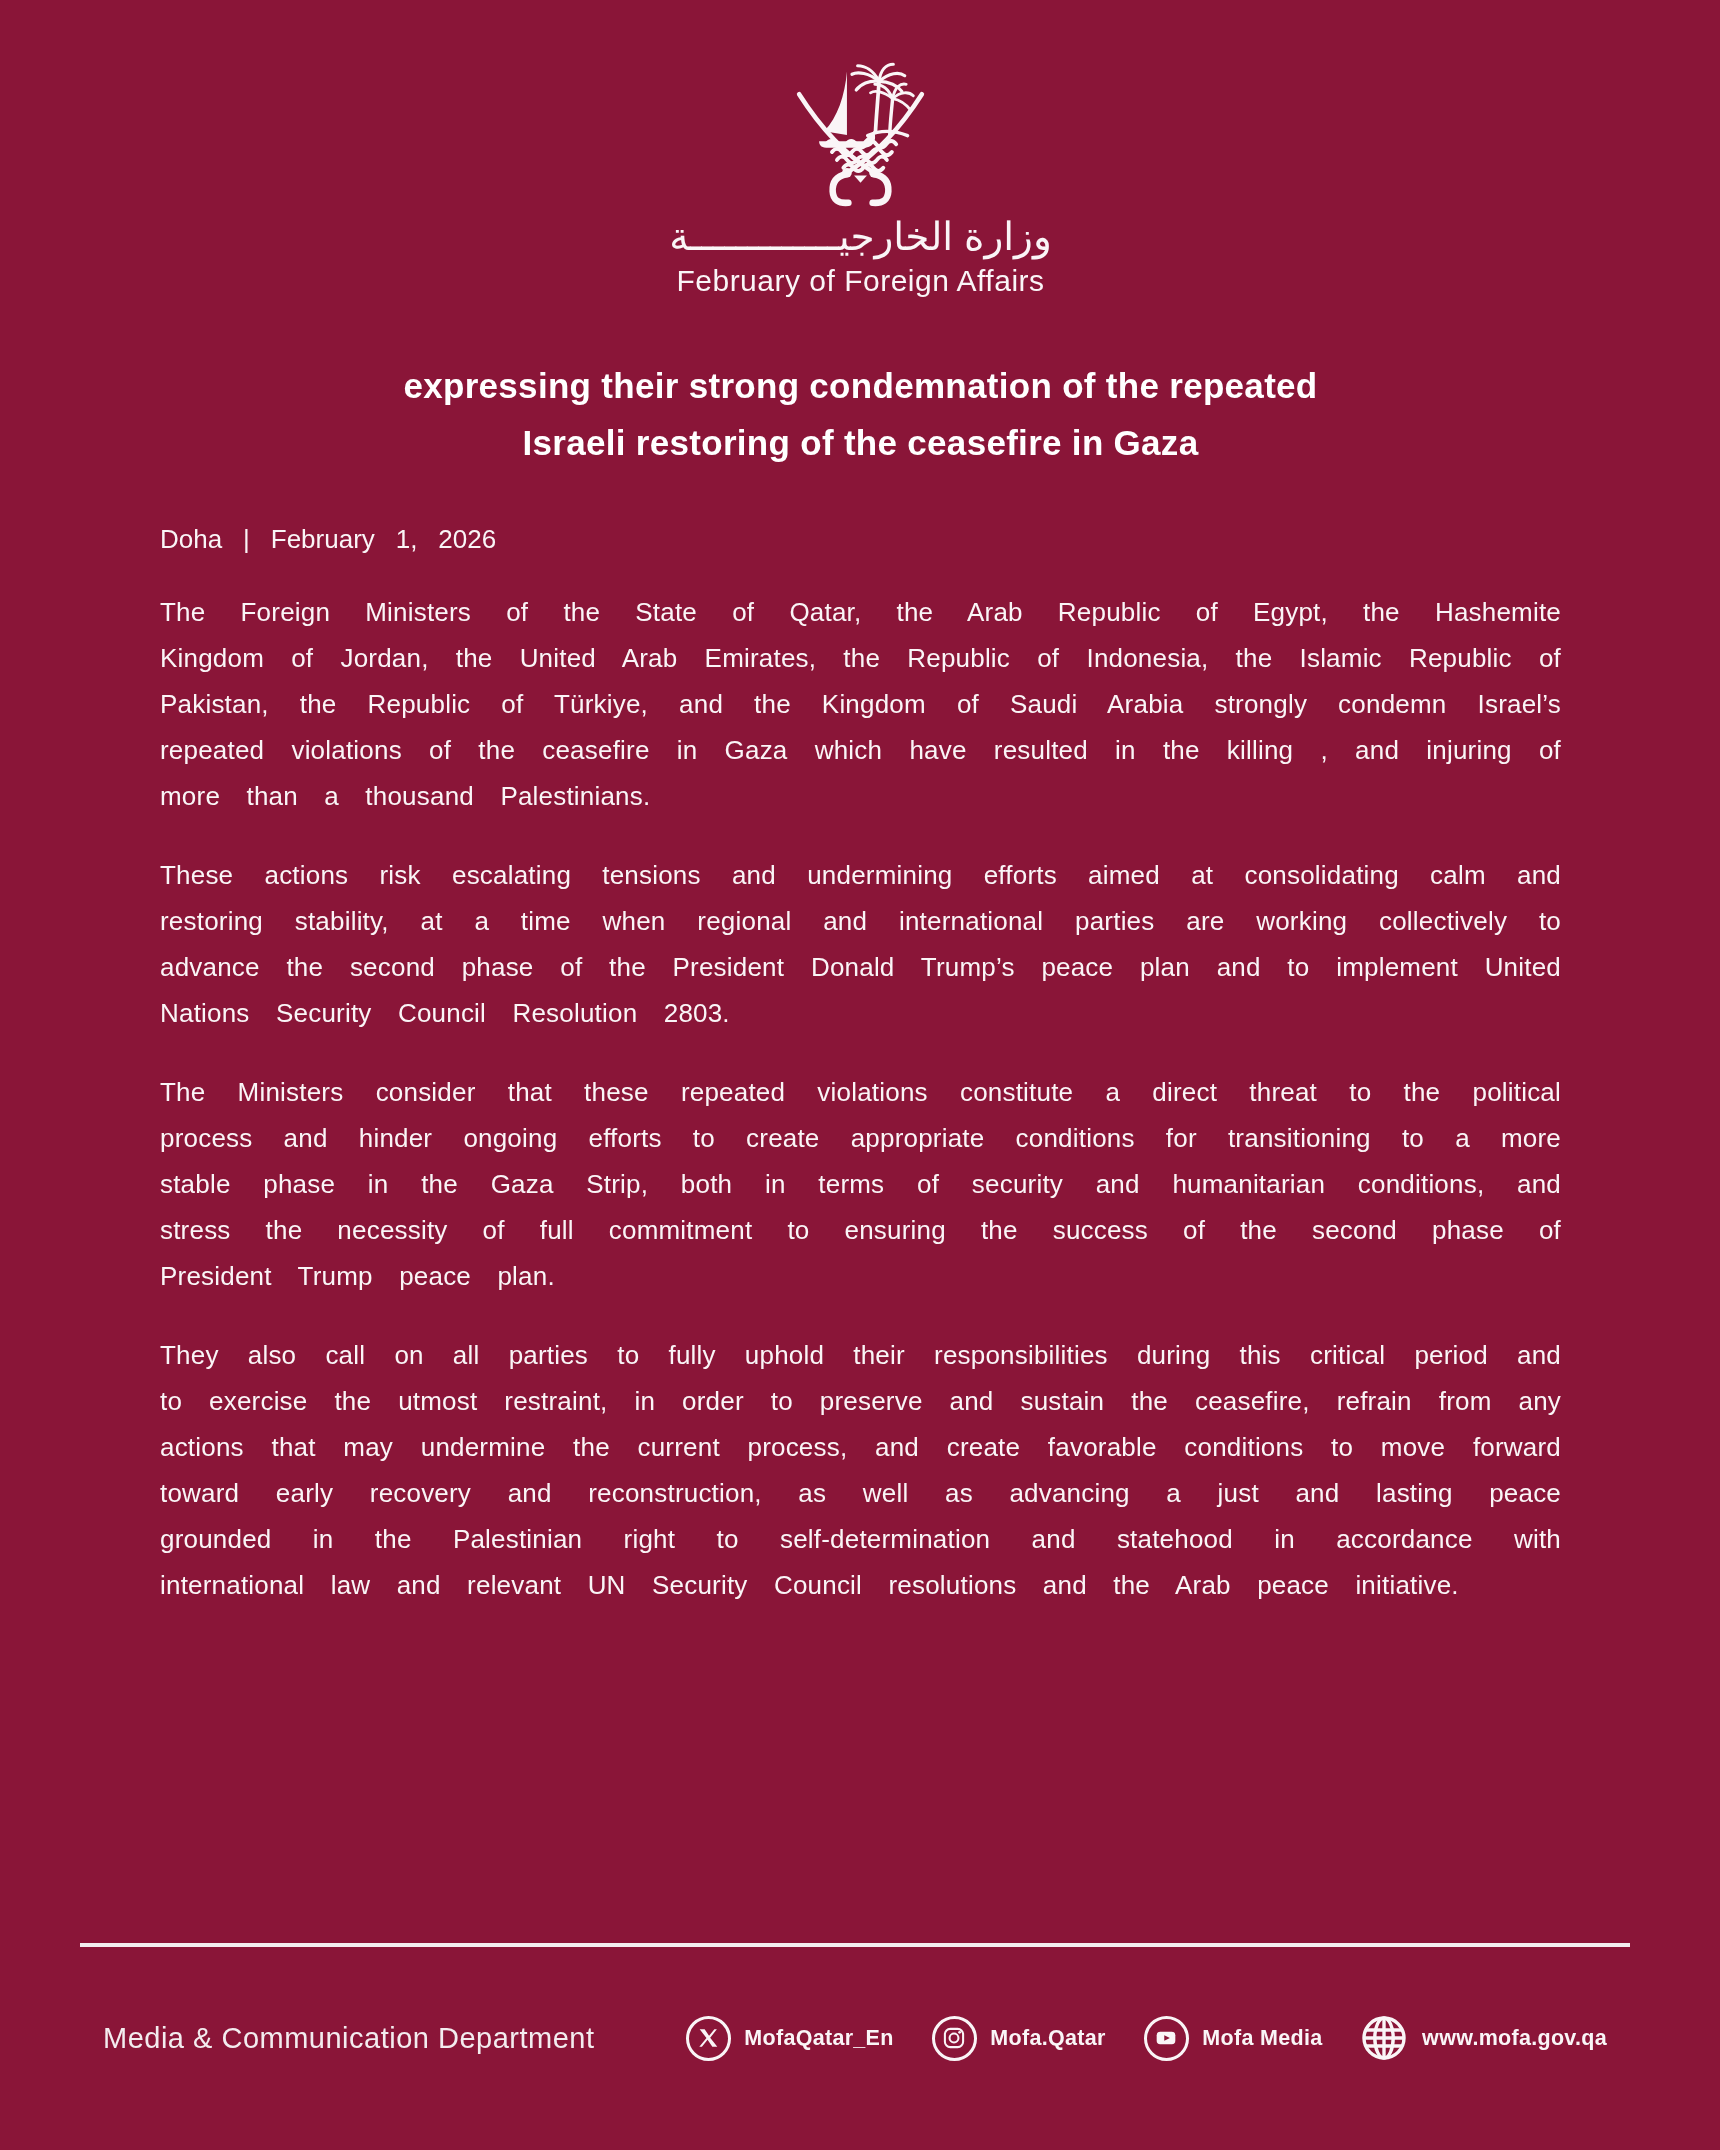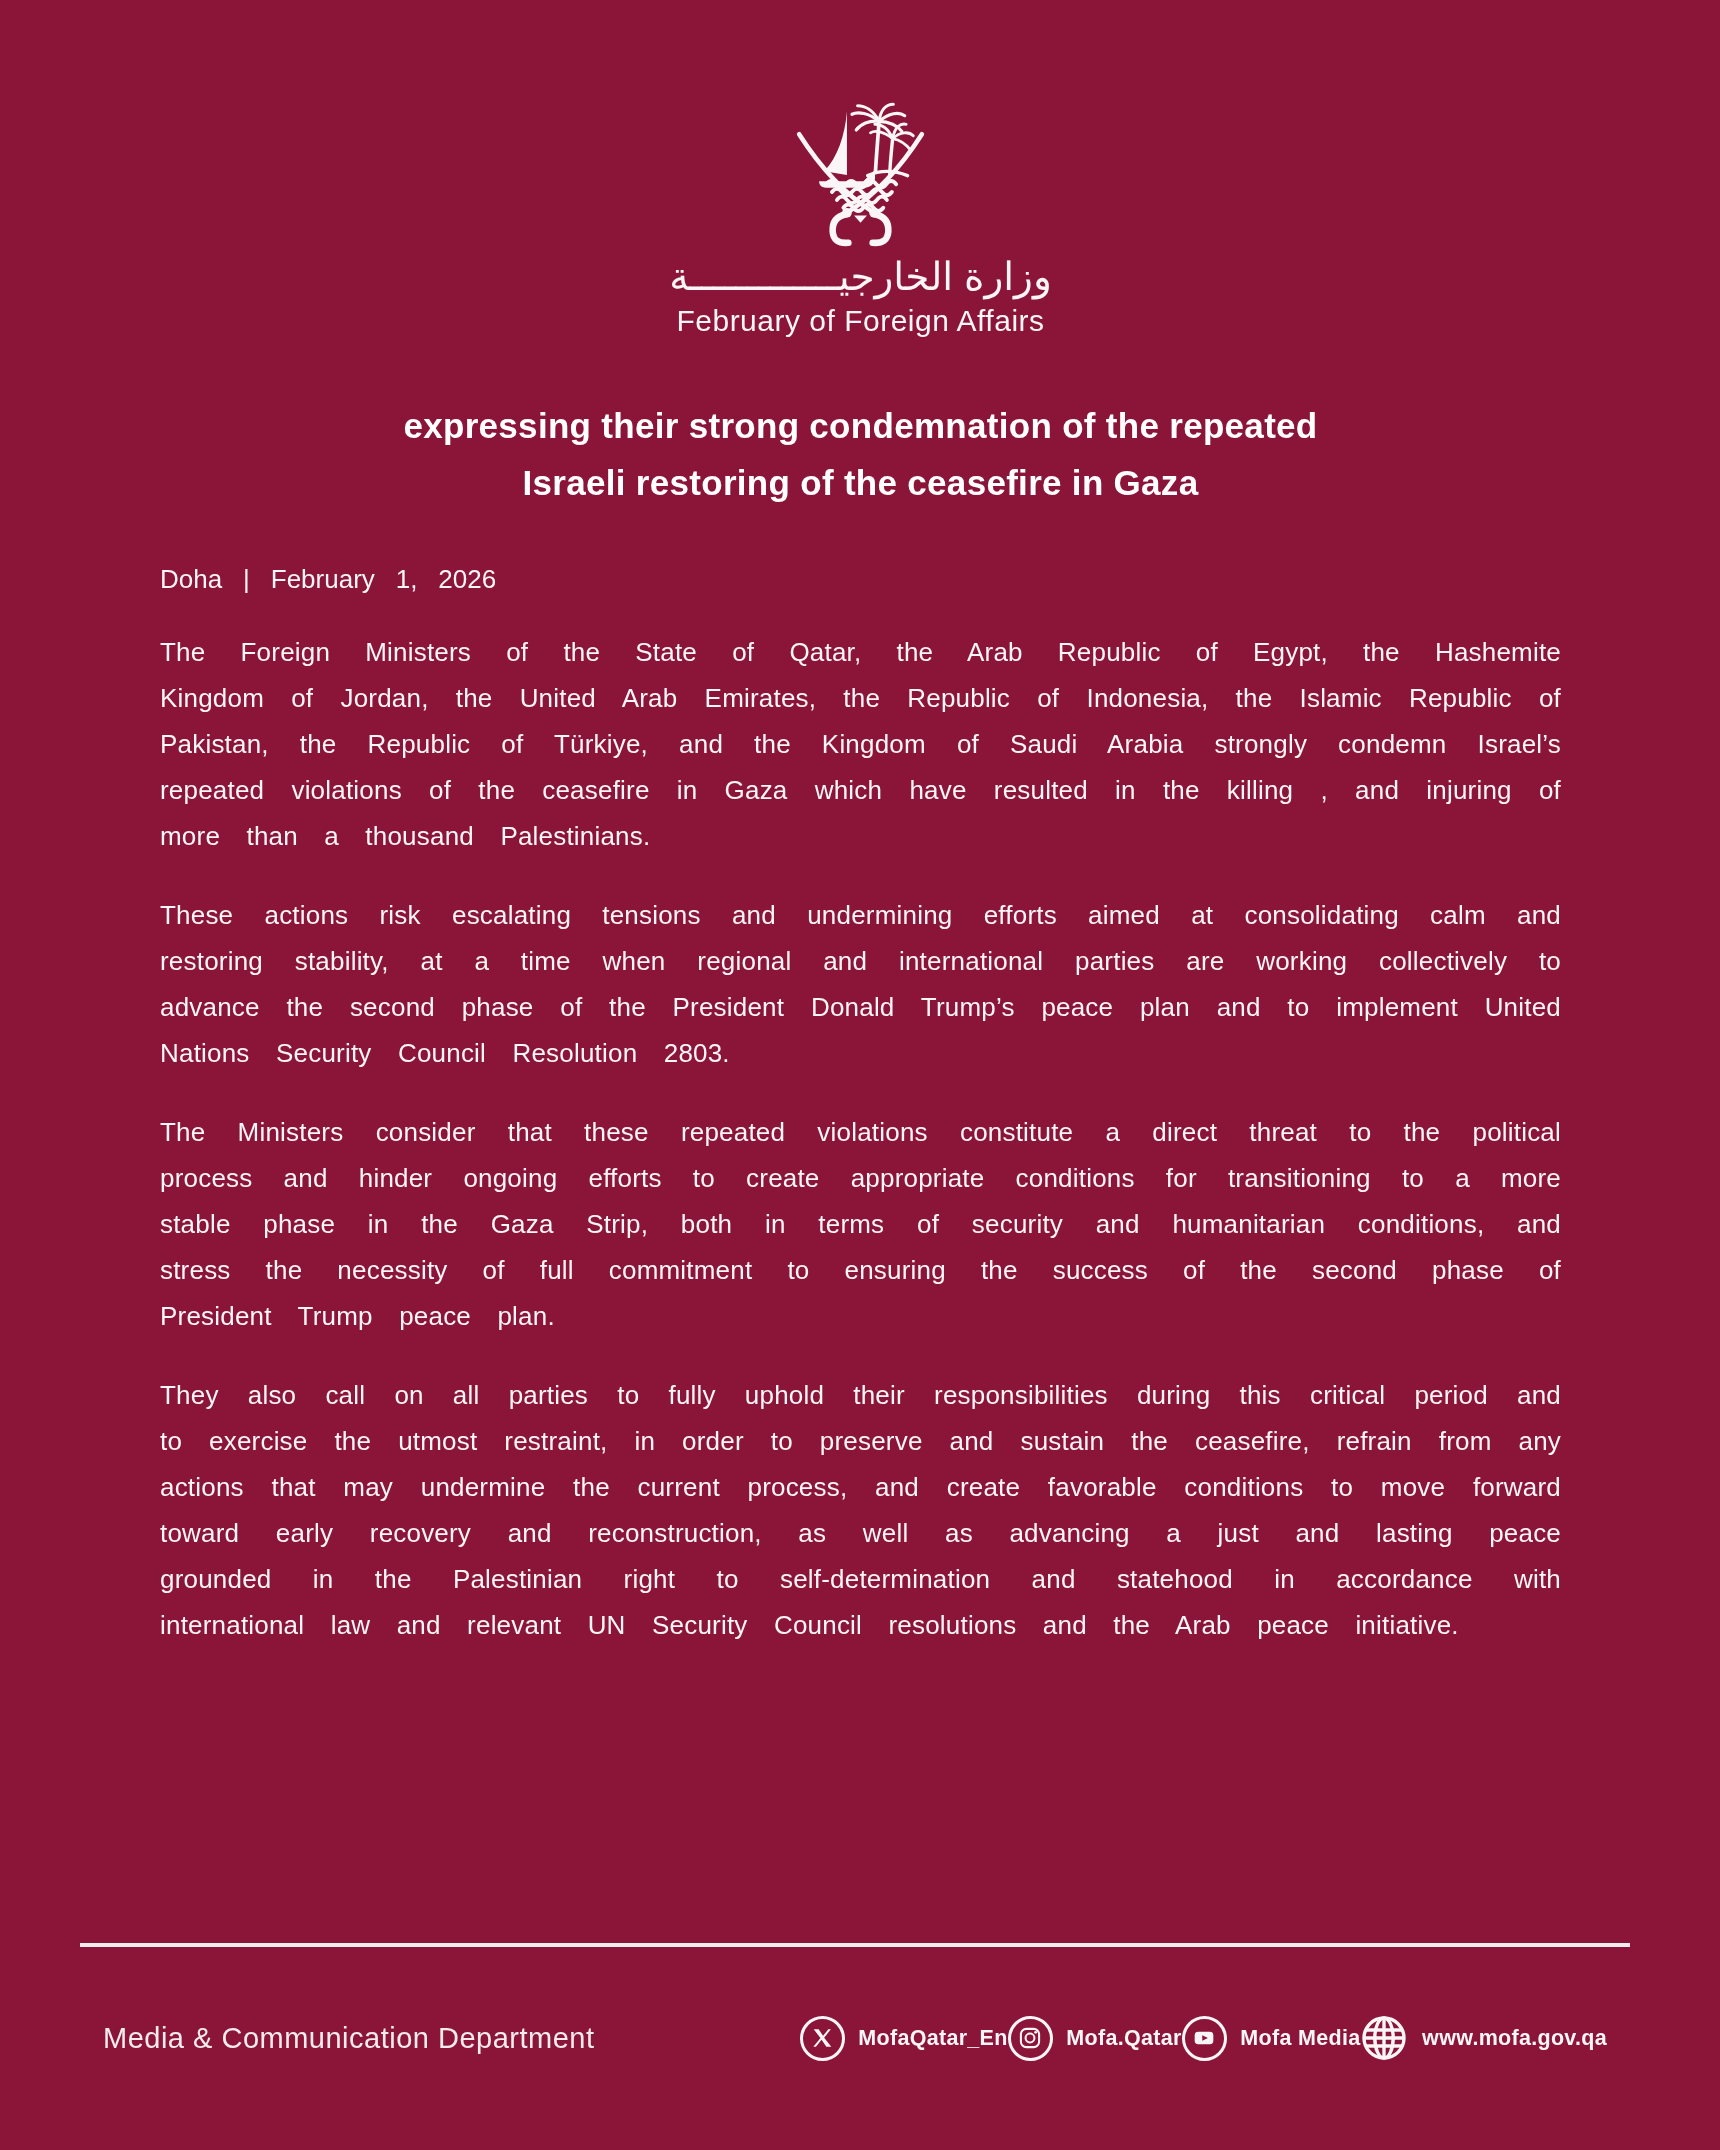"وزارة الخارجيـــــــــــــة" .brand { padding-top: 100px -> 60px }
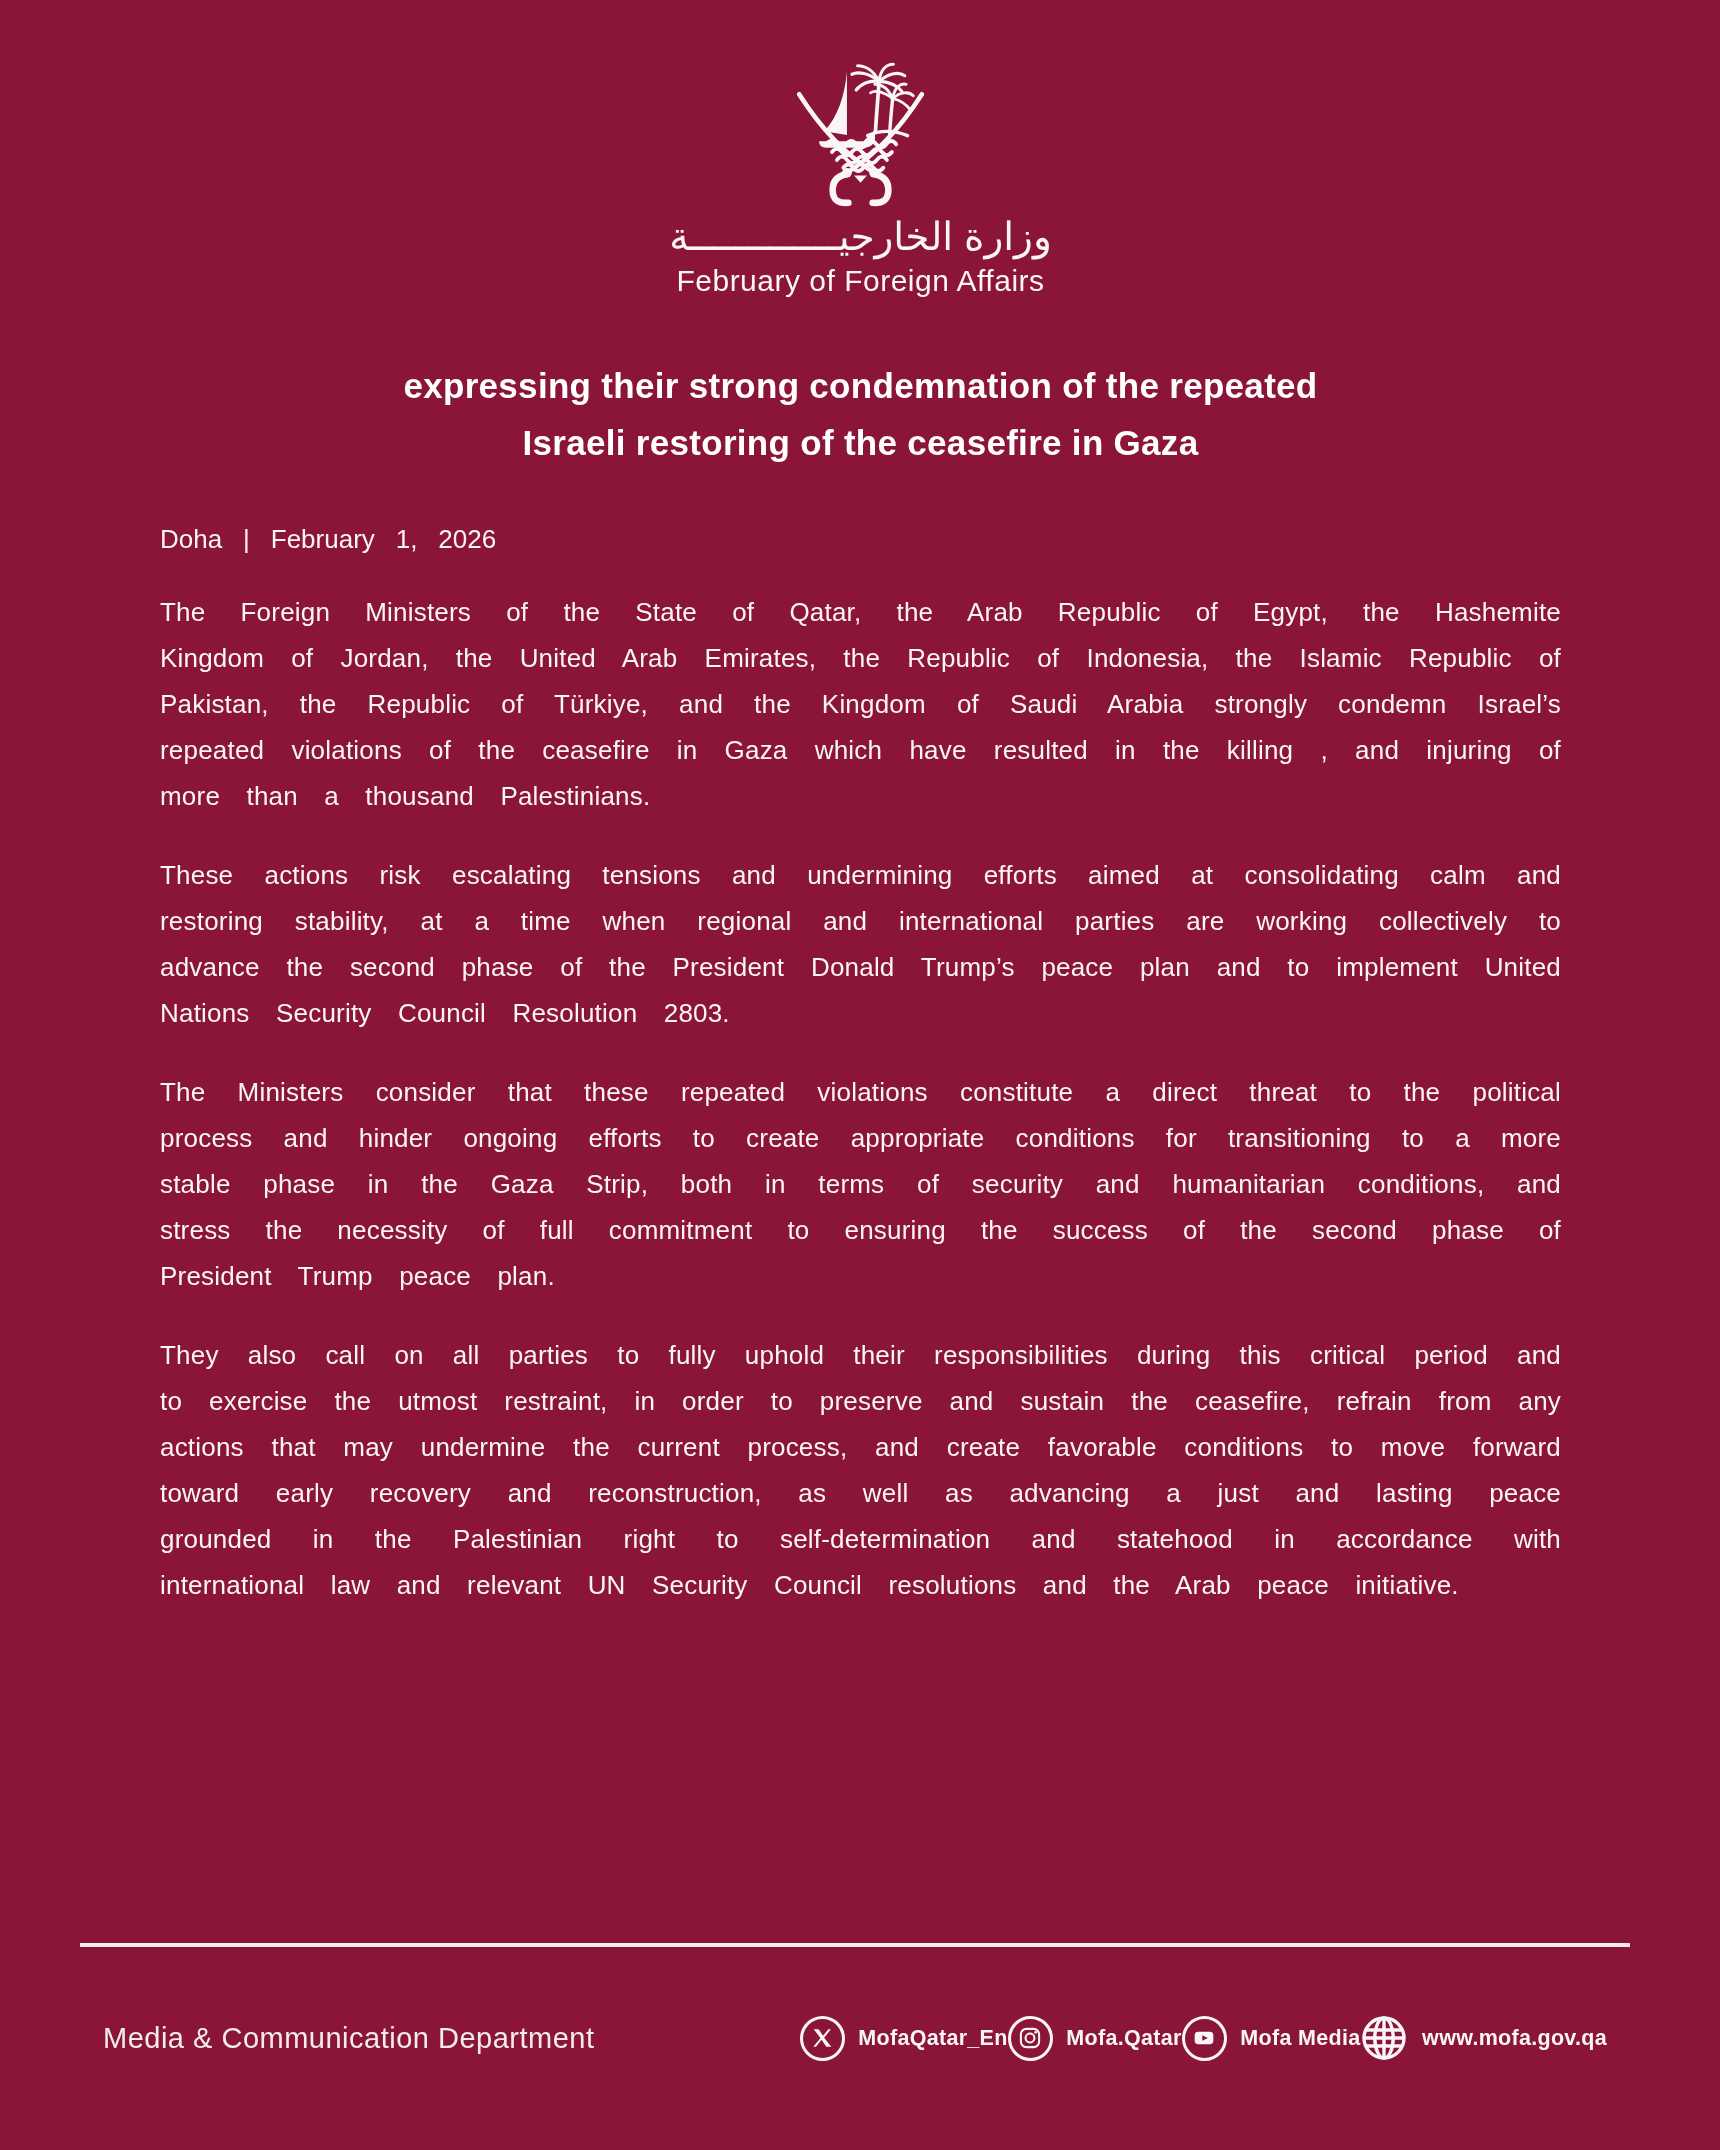"MofaQatar_En" .socials { gap: none -> 38px }
